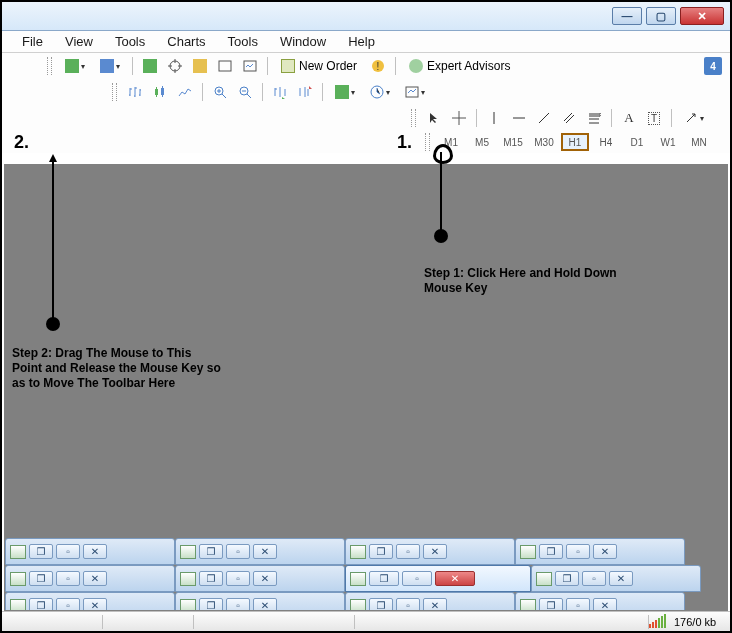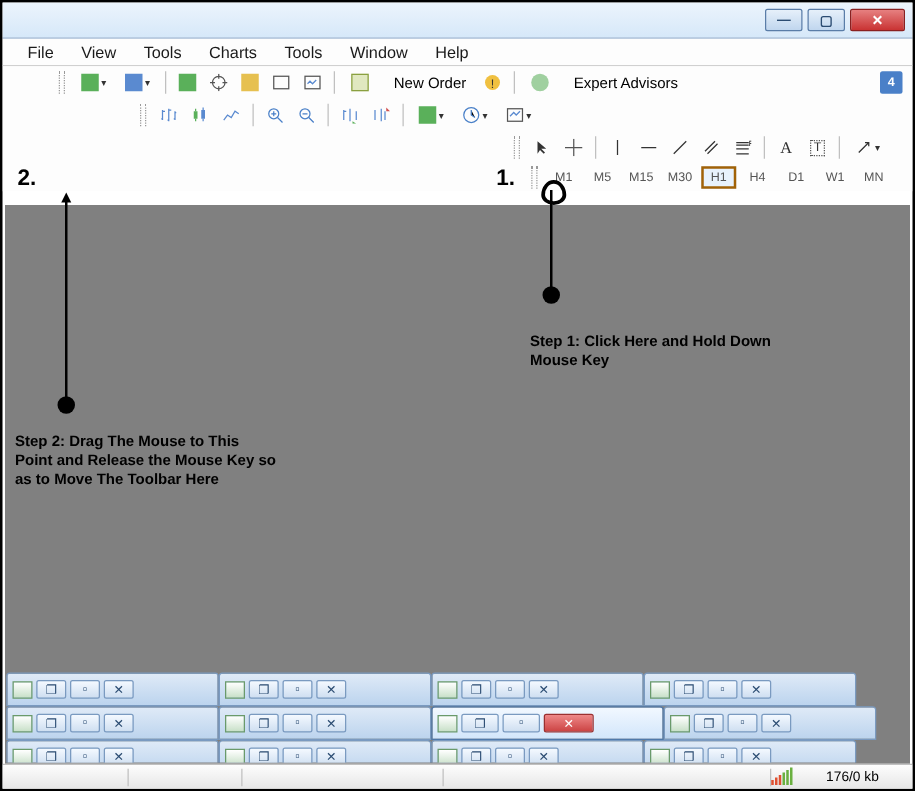"New Order" .txtbtn { gap: 20px -> 4px }
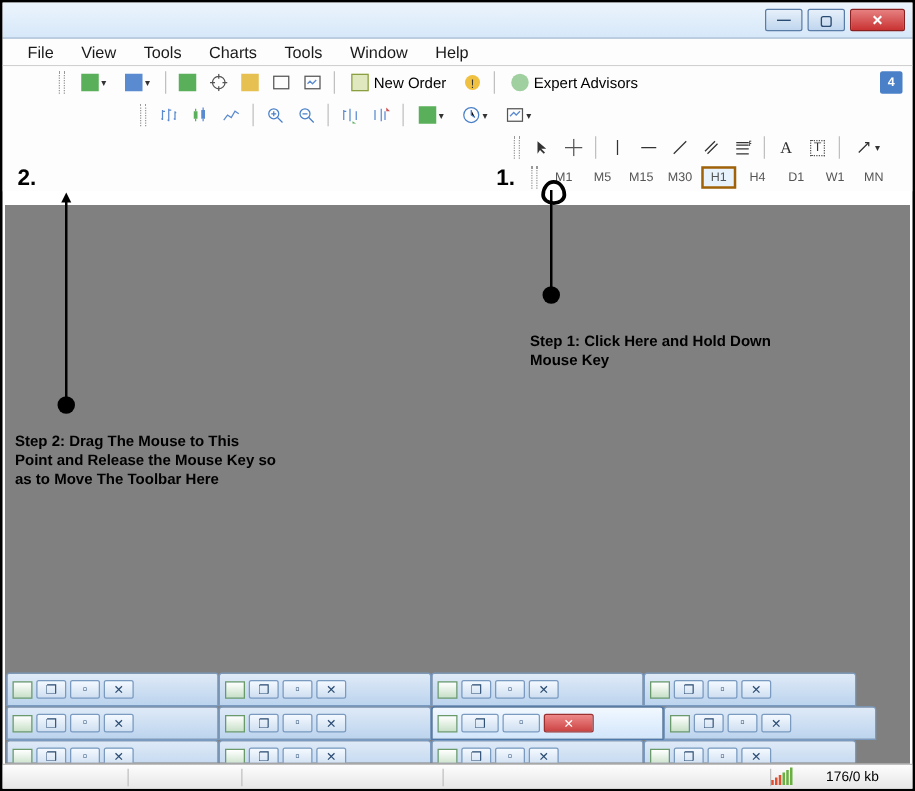"176/0 kb" div.sb-cell { text-align: center -> none; width: 96px -> 64px }
